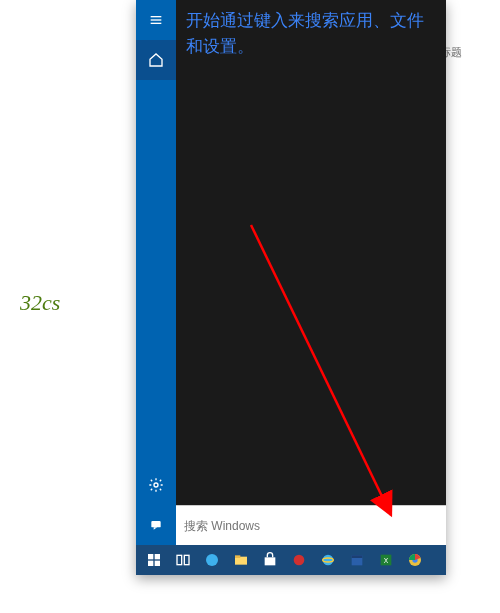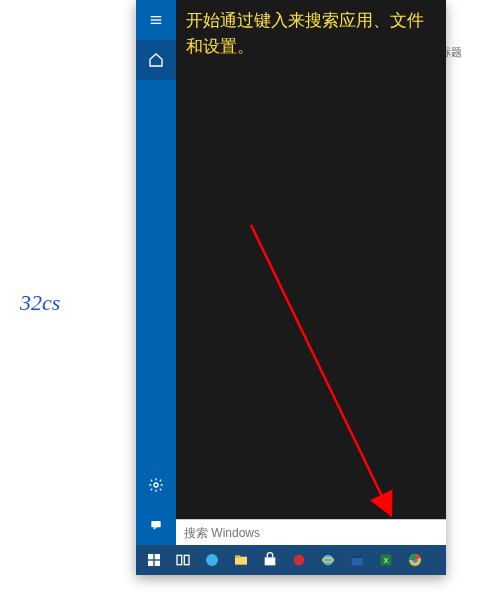"开始通过键入来搜索应用、文件和设置。" .search-prompt { color: #fde047 -> #3b82f6 }
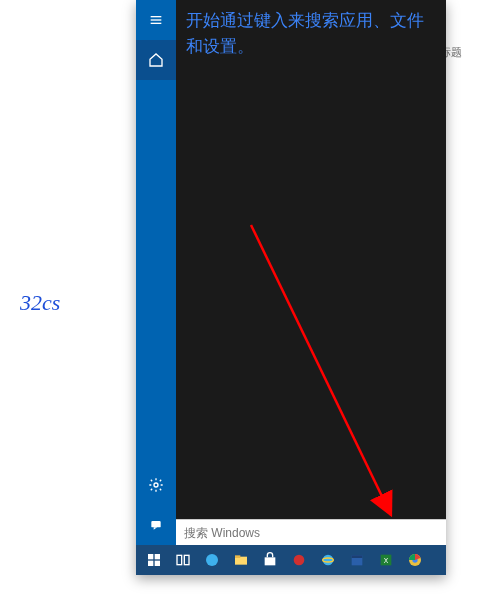"32cs" .watermark-left { color: #1d4ed8 -> #4d7c0f }
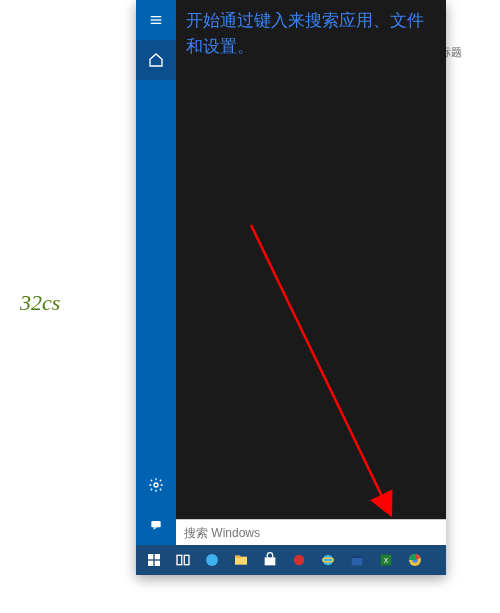"搜索 Windows" .search-input-bar { height: 26px -> 40px }
